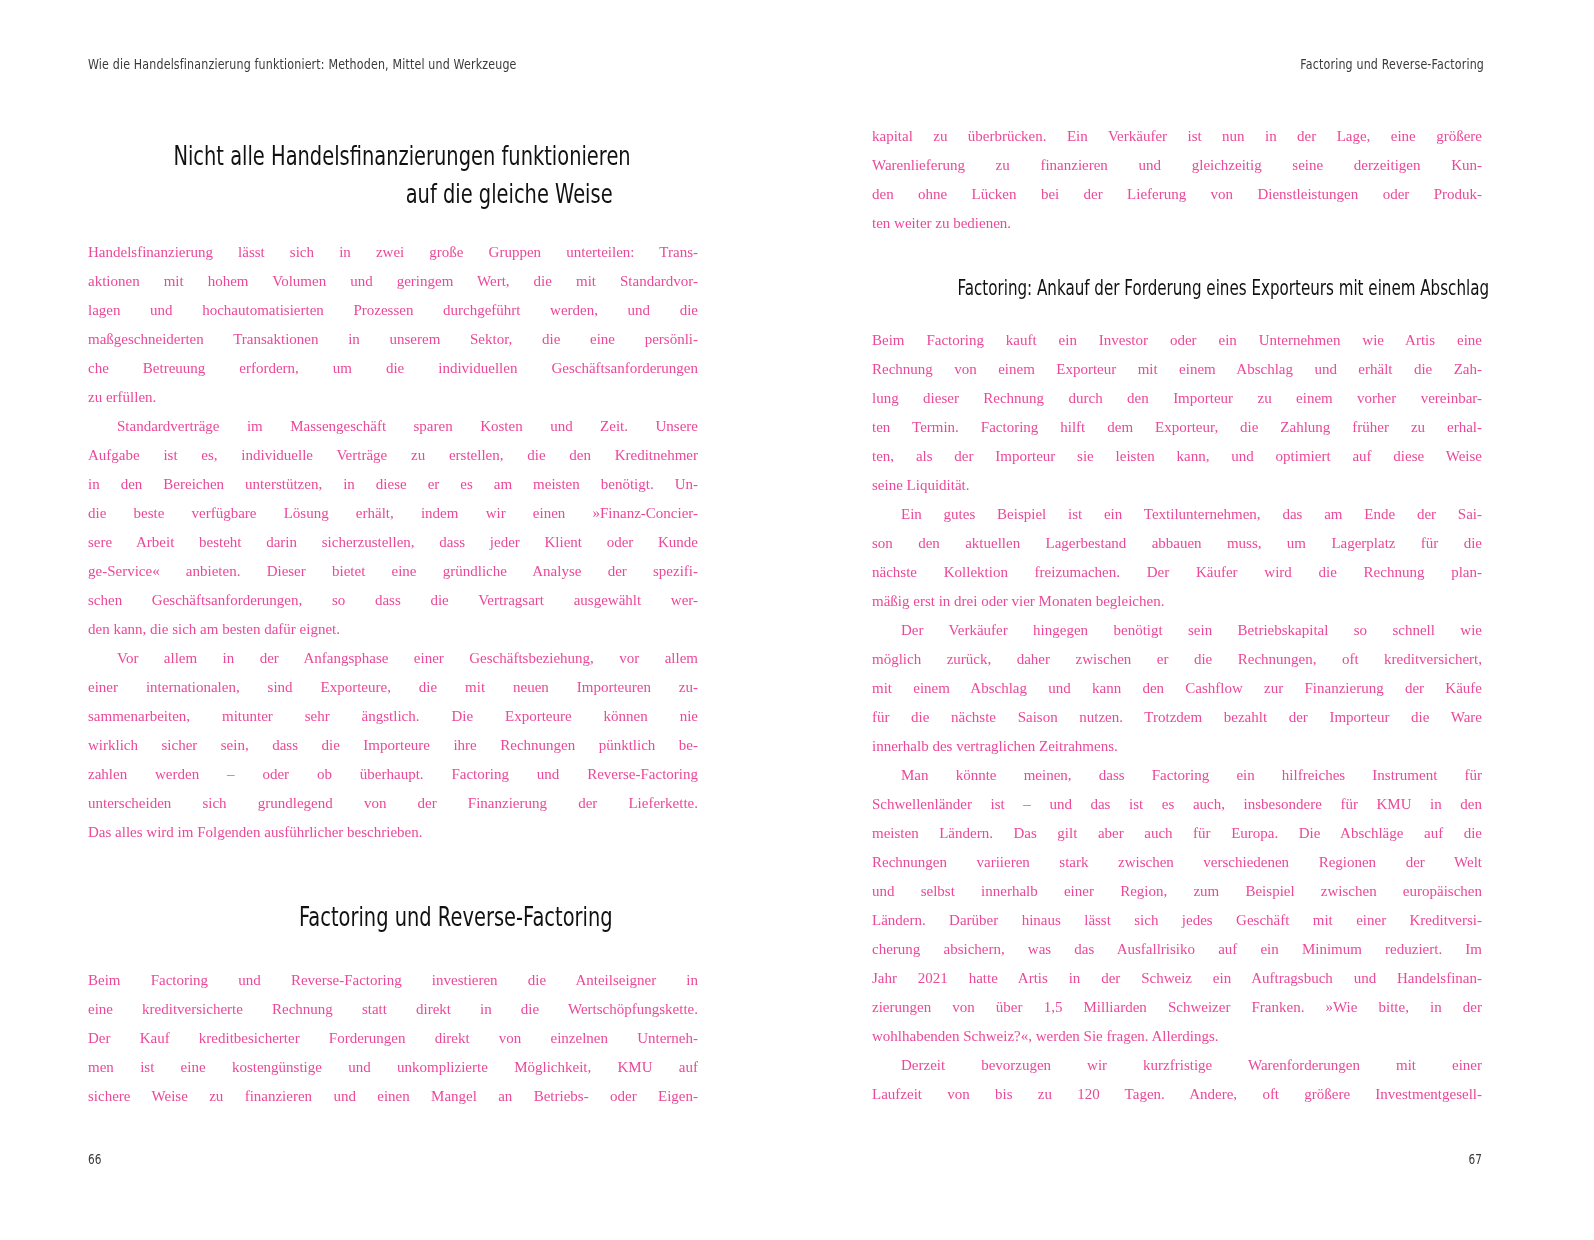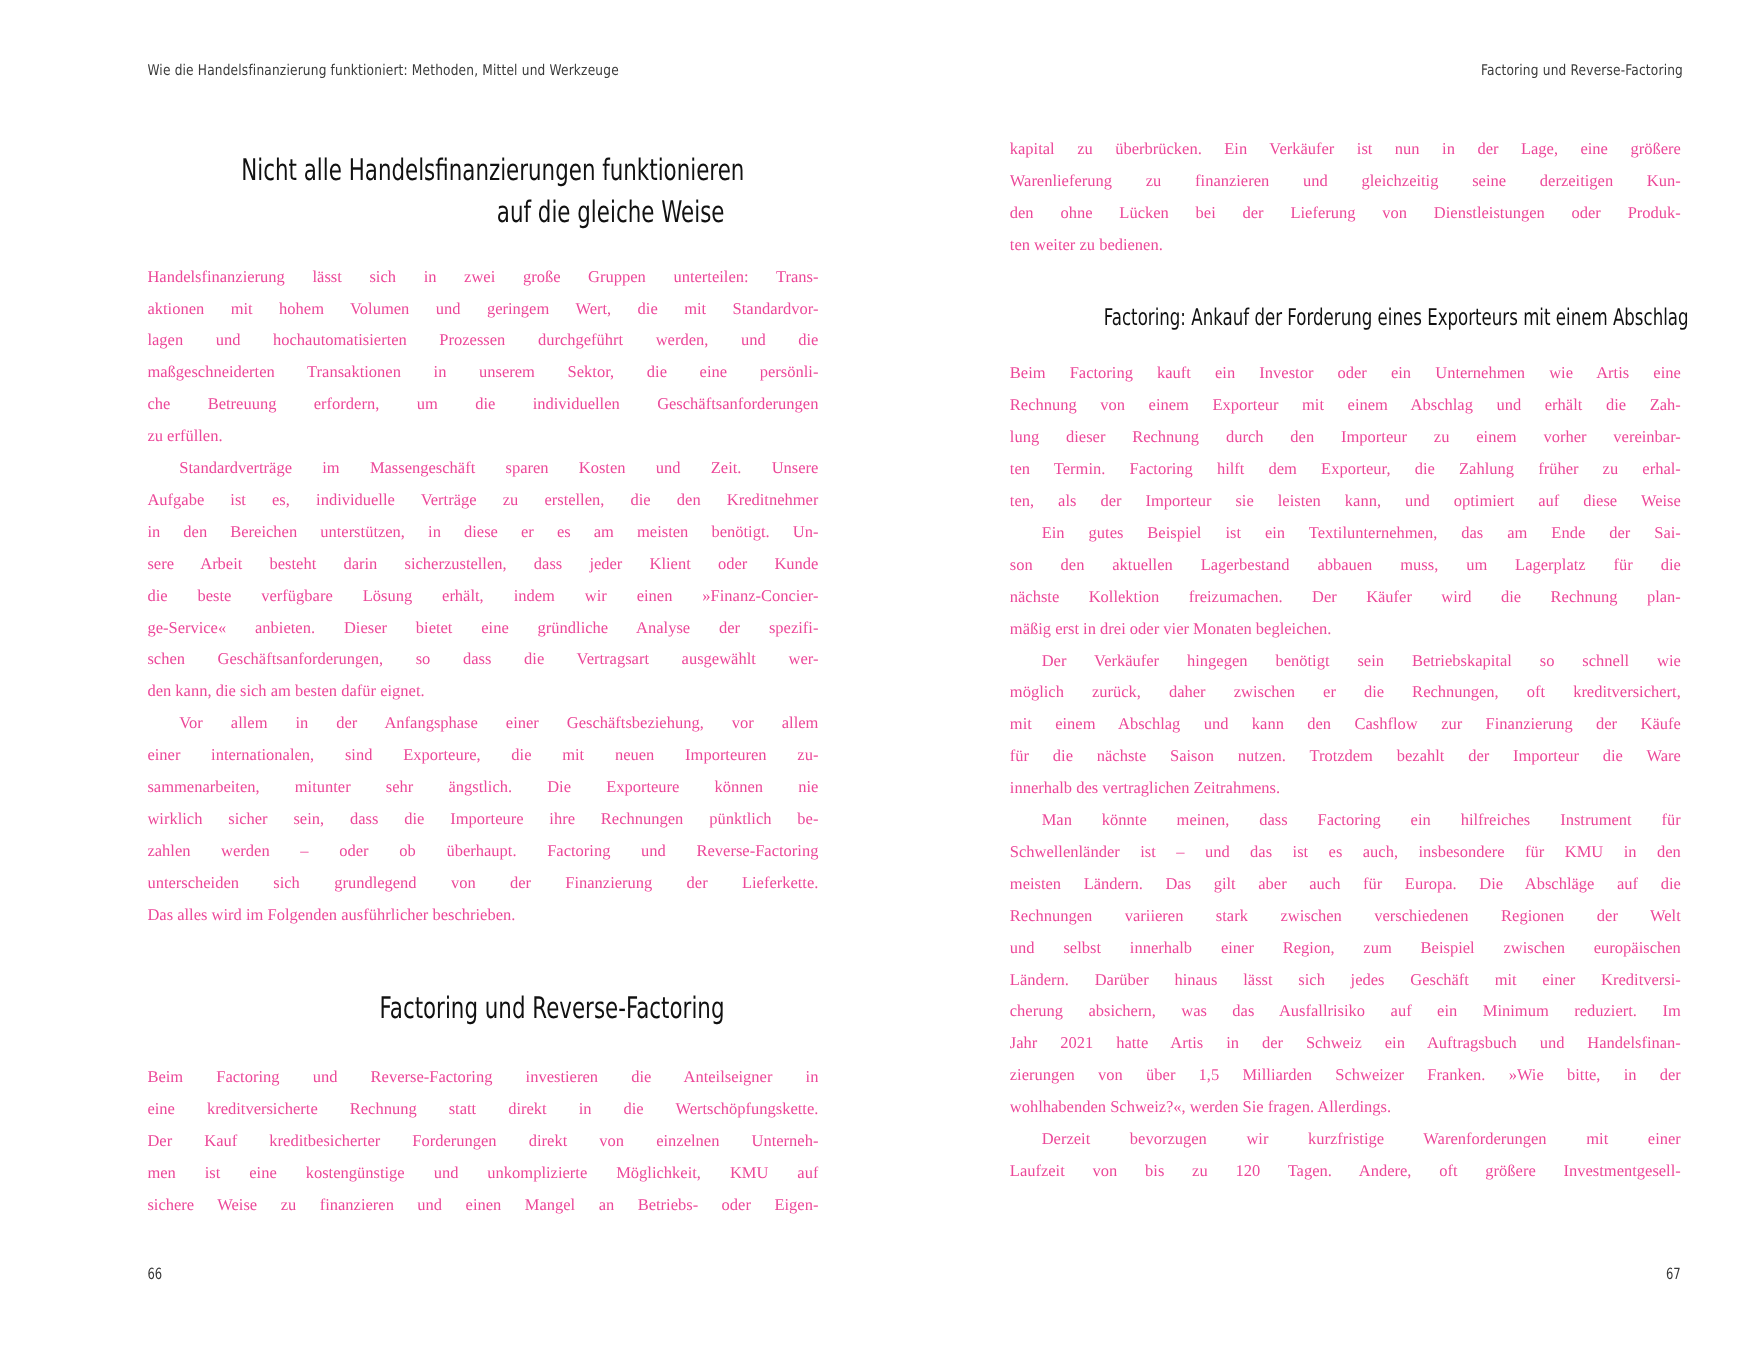"Wie die Handelsfinanzierung" .page { margin-left: 46px -> none }
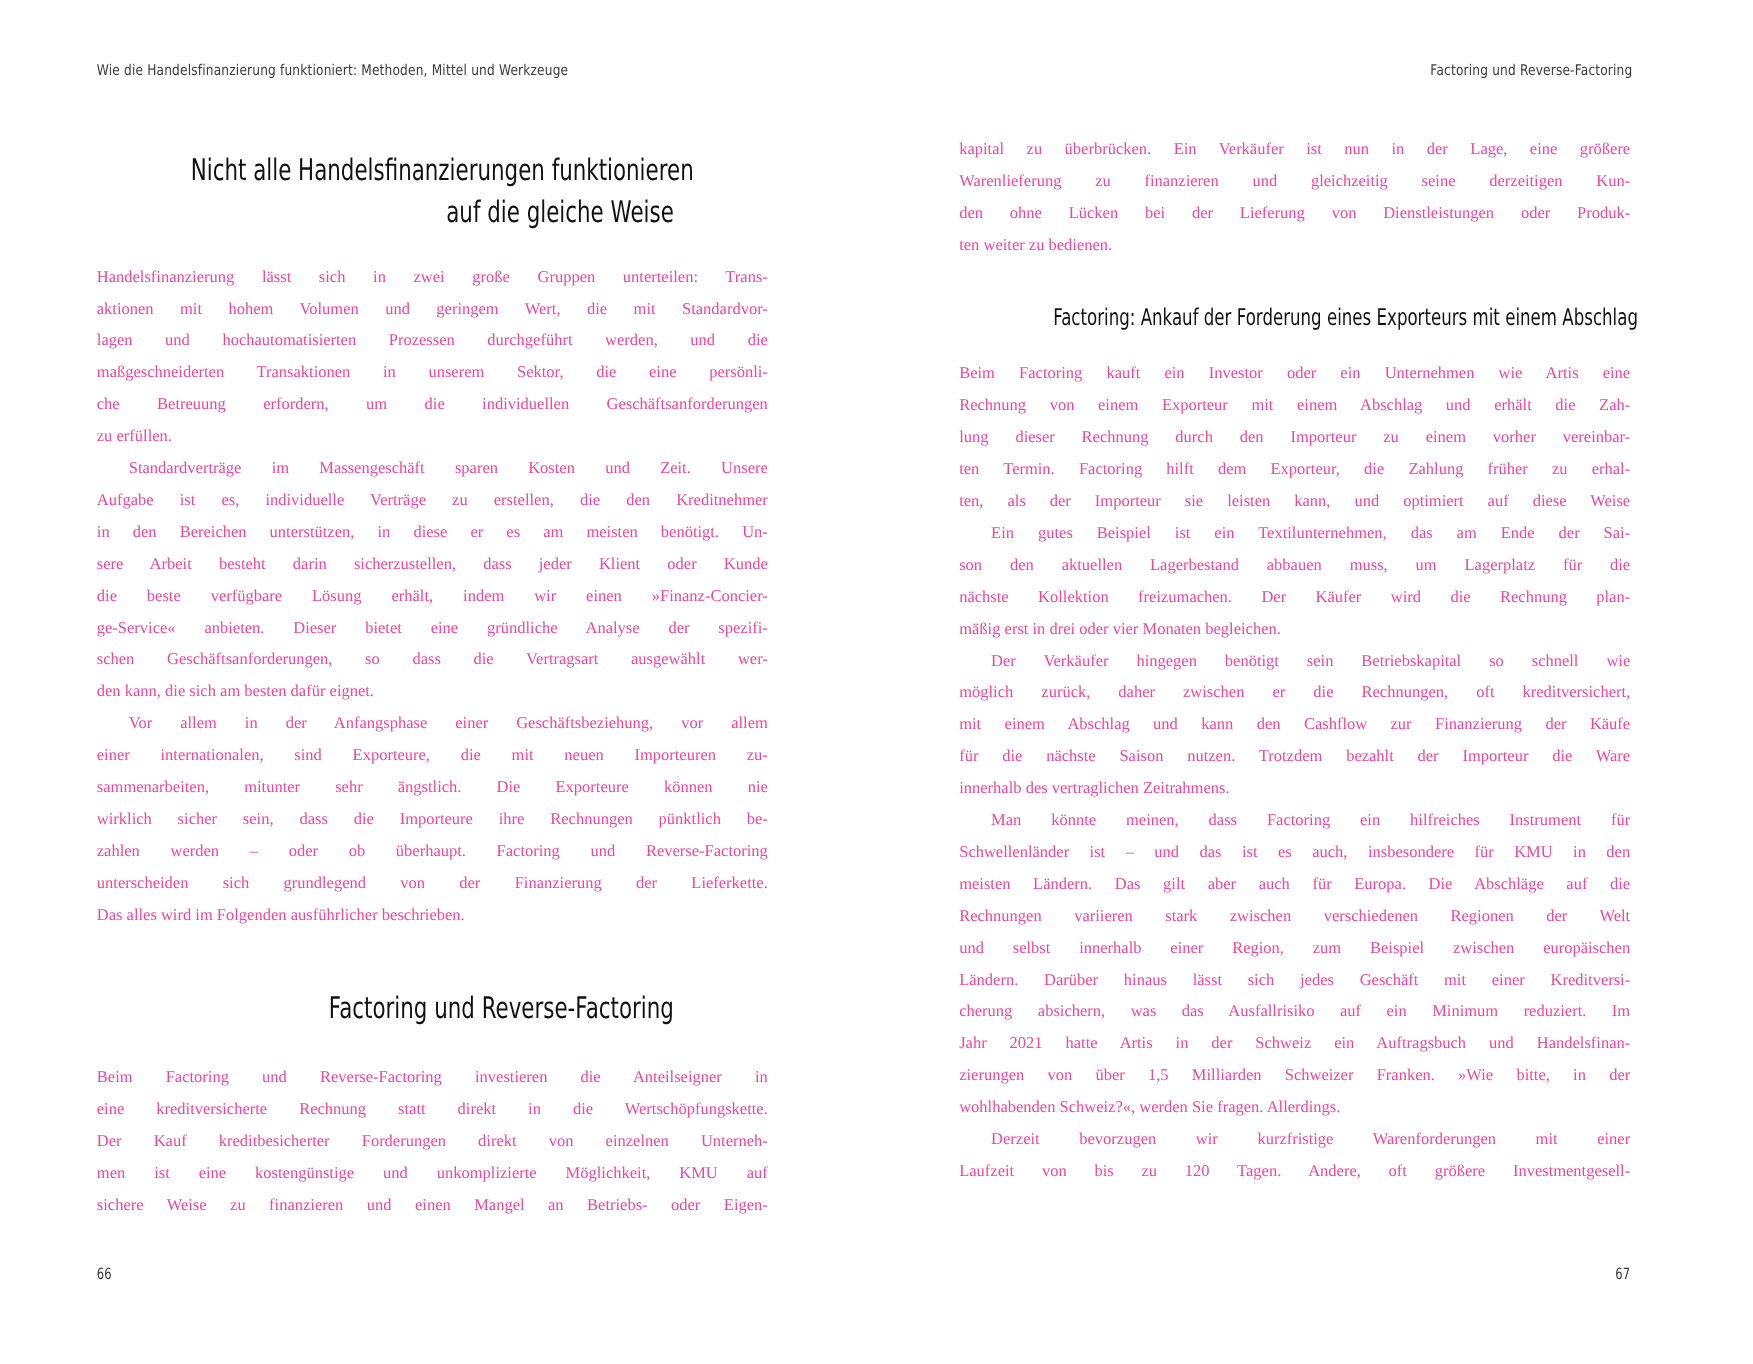"seine Liquidität." span.line { html: none -> <span>seine Liquidität.</span> }
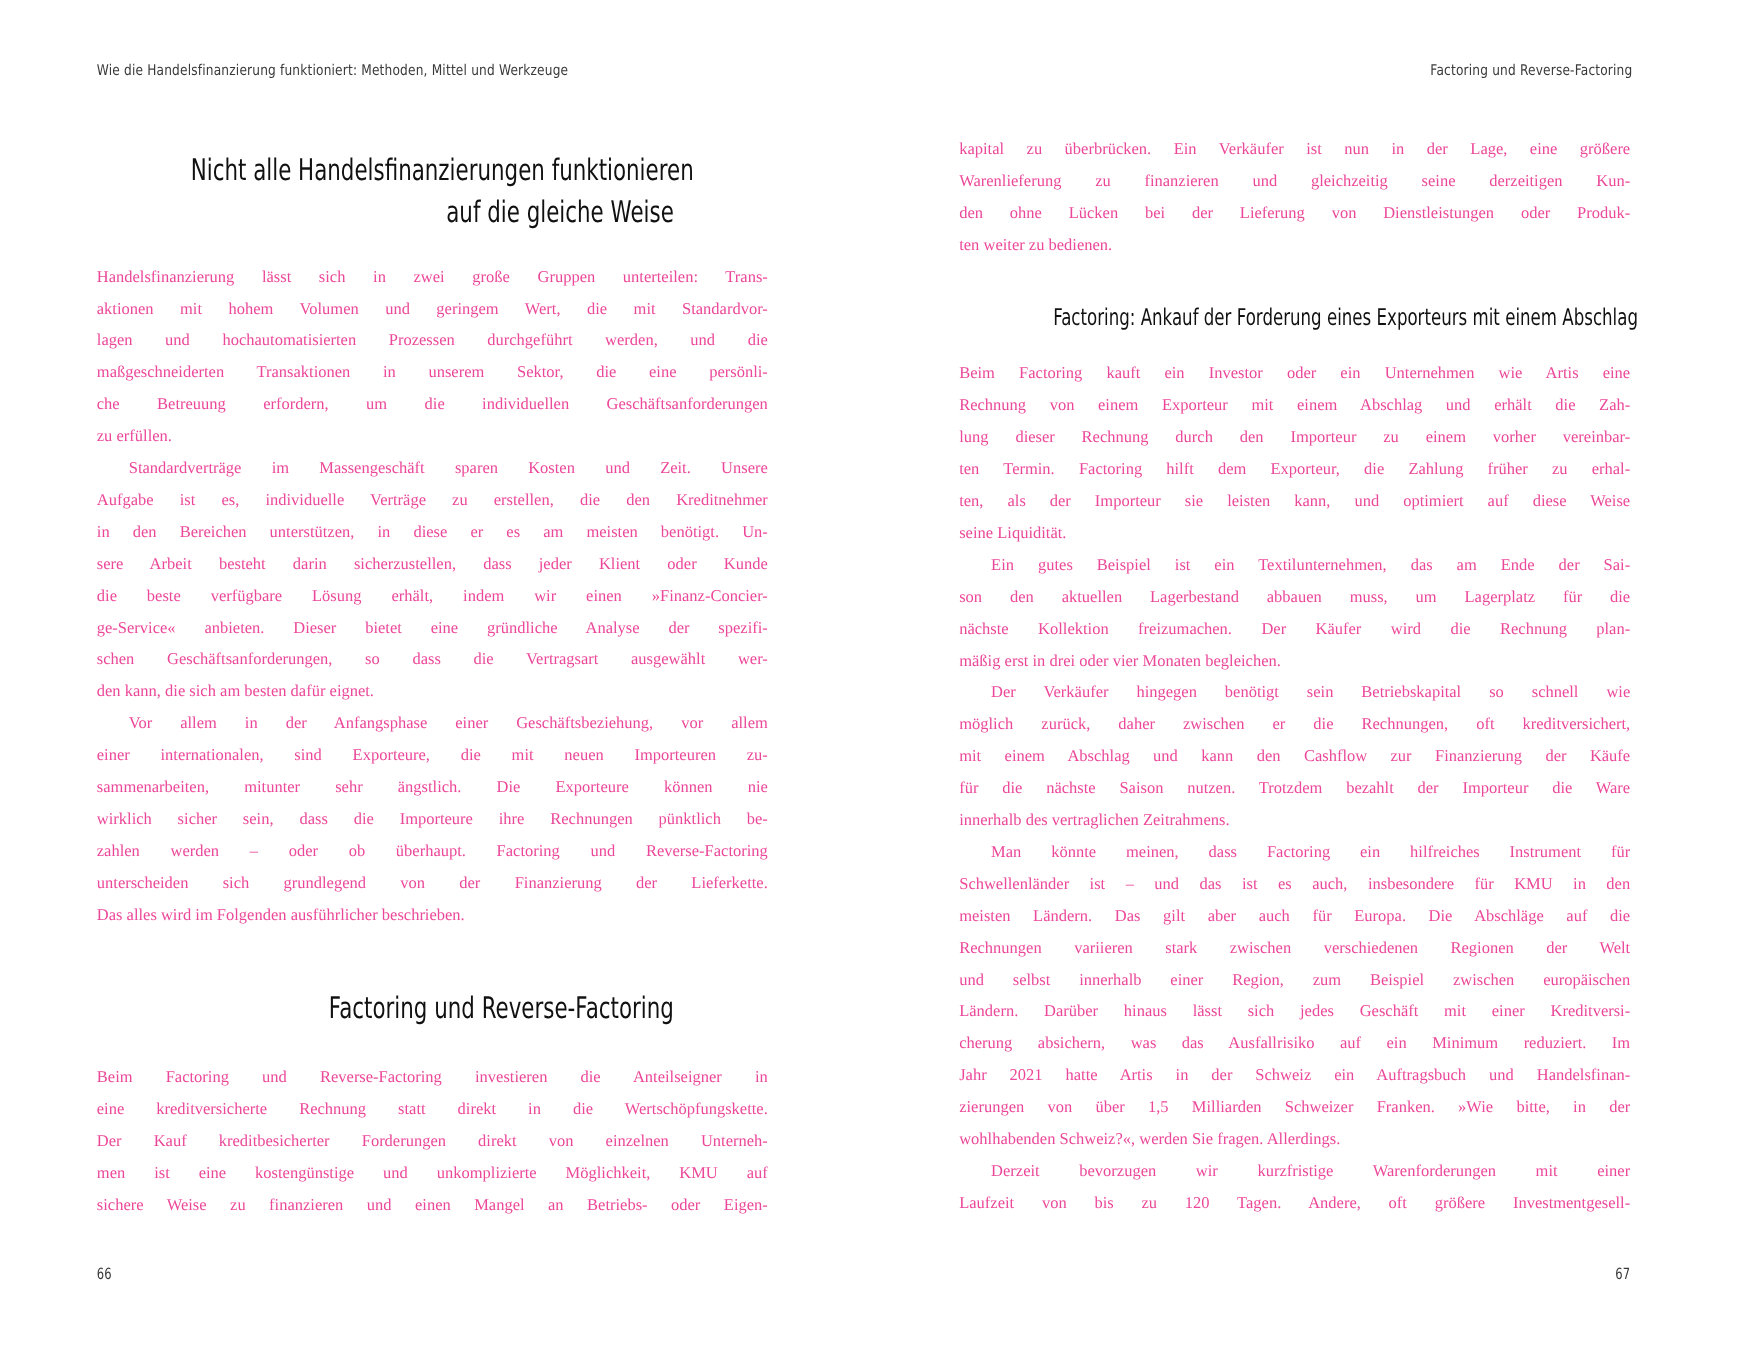"sere Arbeit besteht darin" span.line { order: before "die beste verfügbare Lösung erhält," -> after "die beste verfügbare Lösung erhält," }
